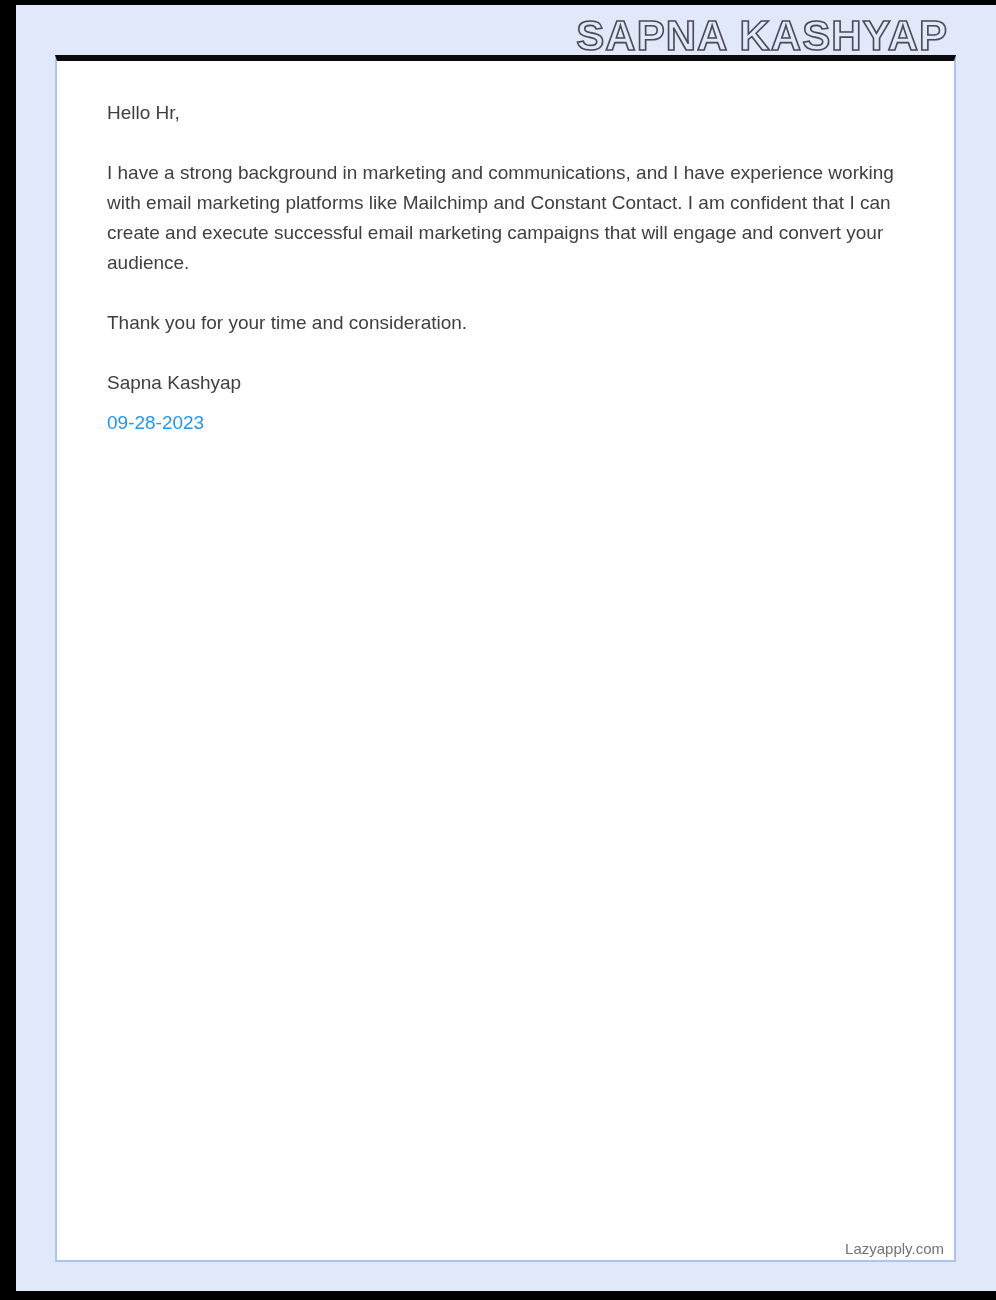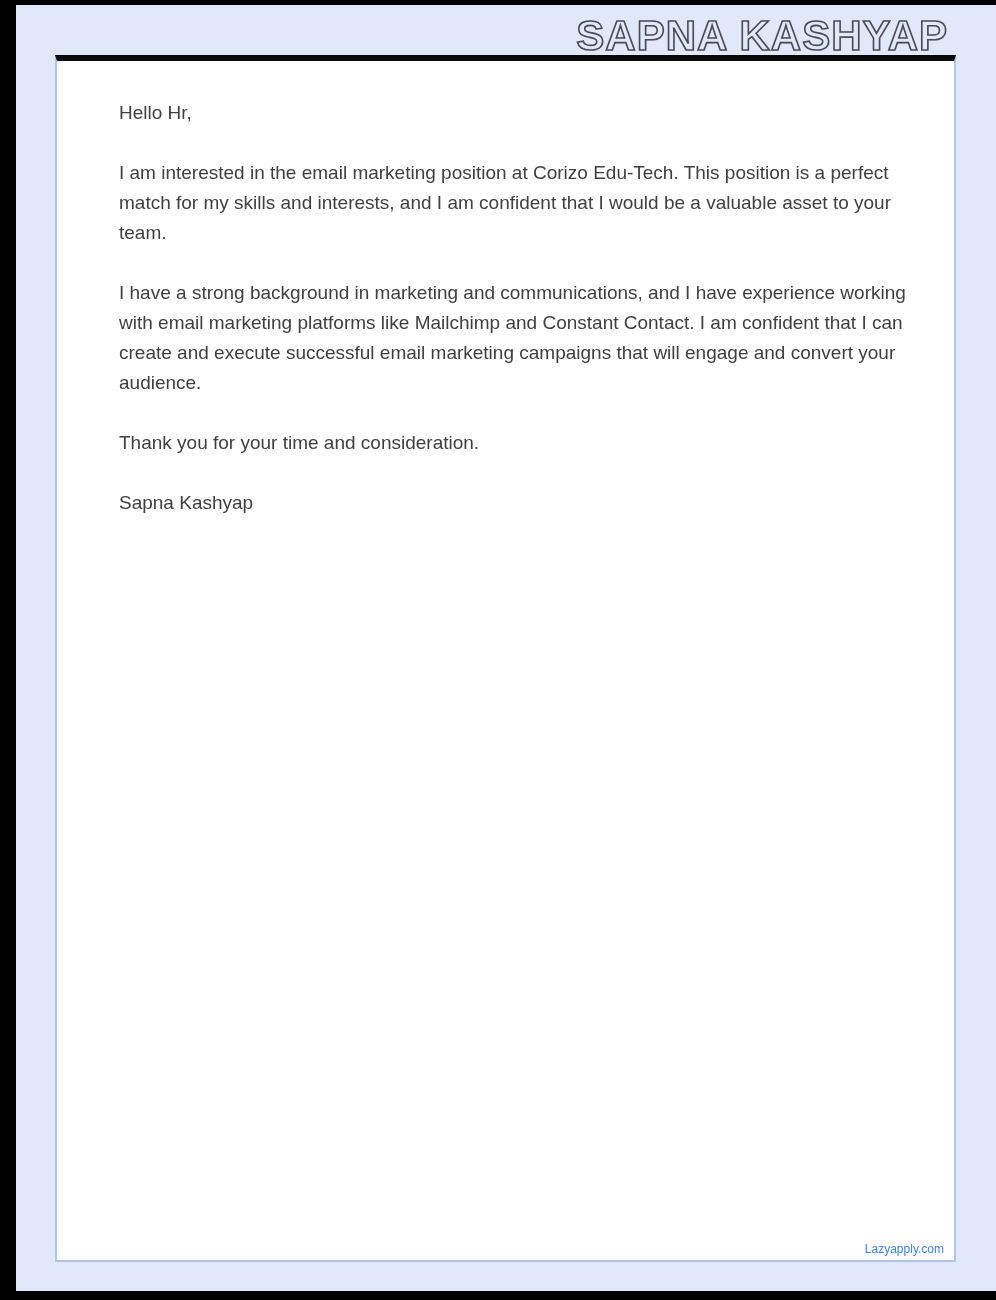"Hello Hr," .paper-inner p { margin: 0 0 30px 12px -> 0 0 30px 0 }
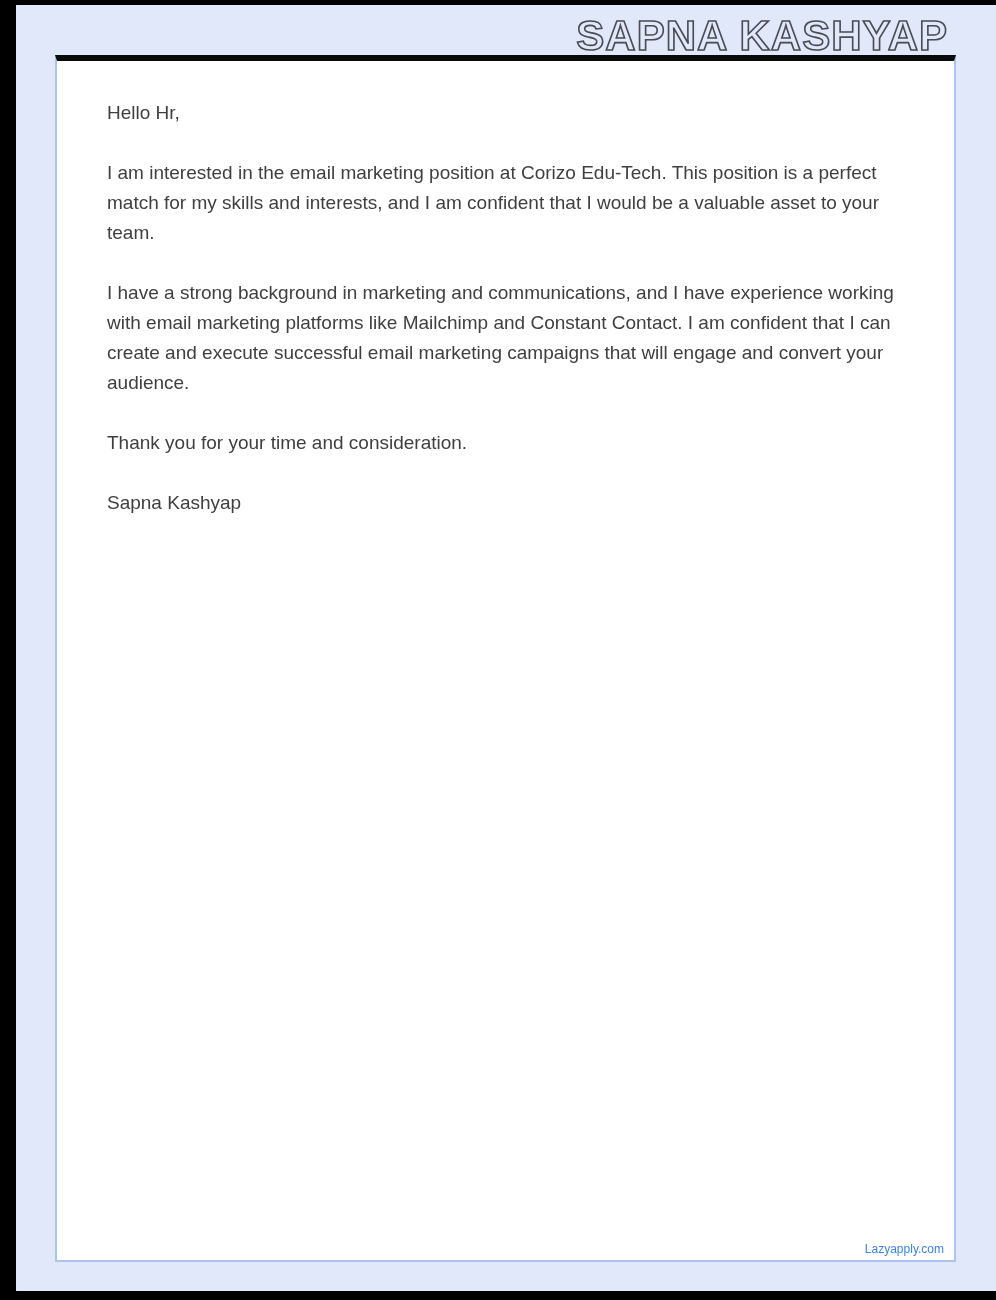"I am interested in the" p { html: <p>I am interested in the email marketing position at Corizo Edu-Tech. This position is a perfect match for my skills and interests, and I am confident that I would be a valuable asset to your team.</p> -> none }
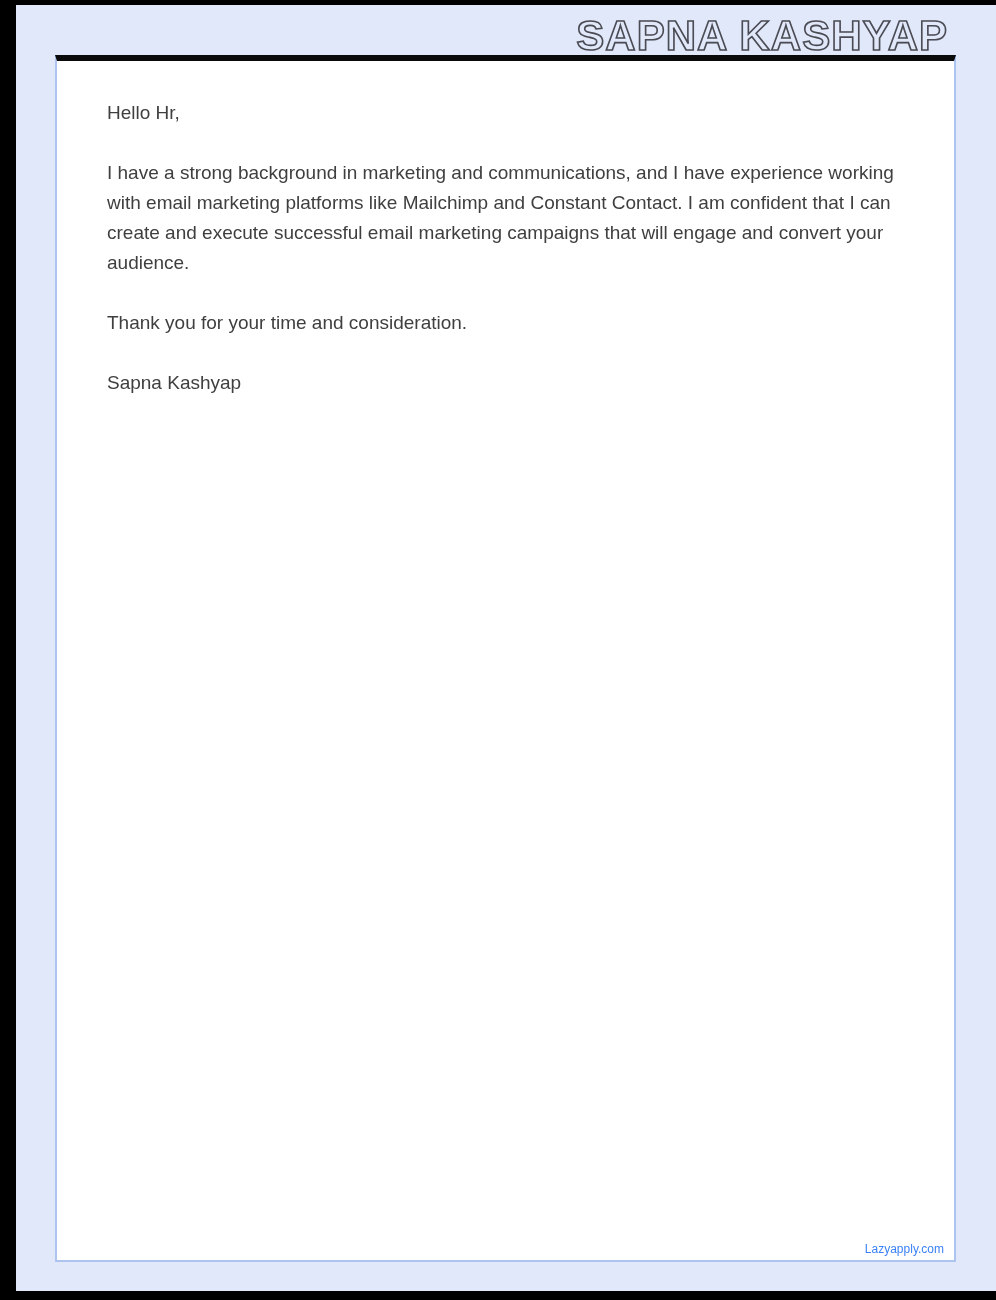"09-28-2023" p.date { html: none -> <p>09-28-2023</p> }
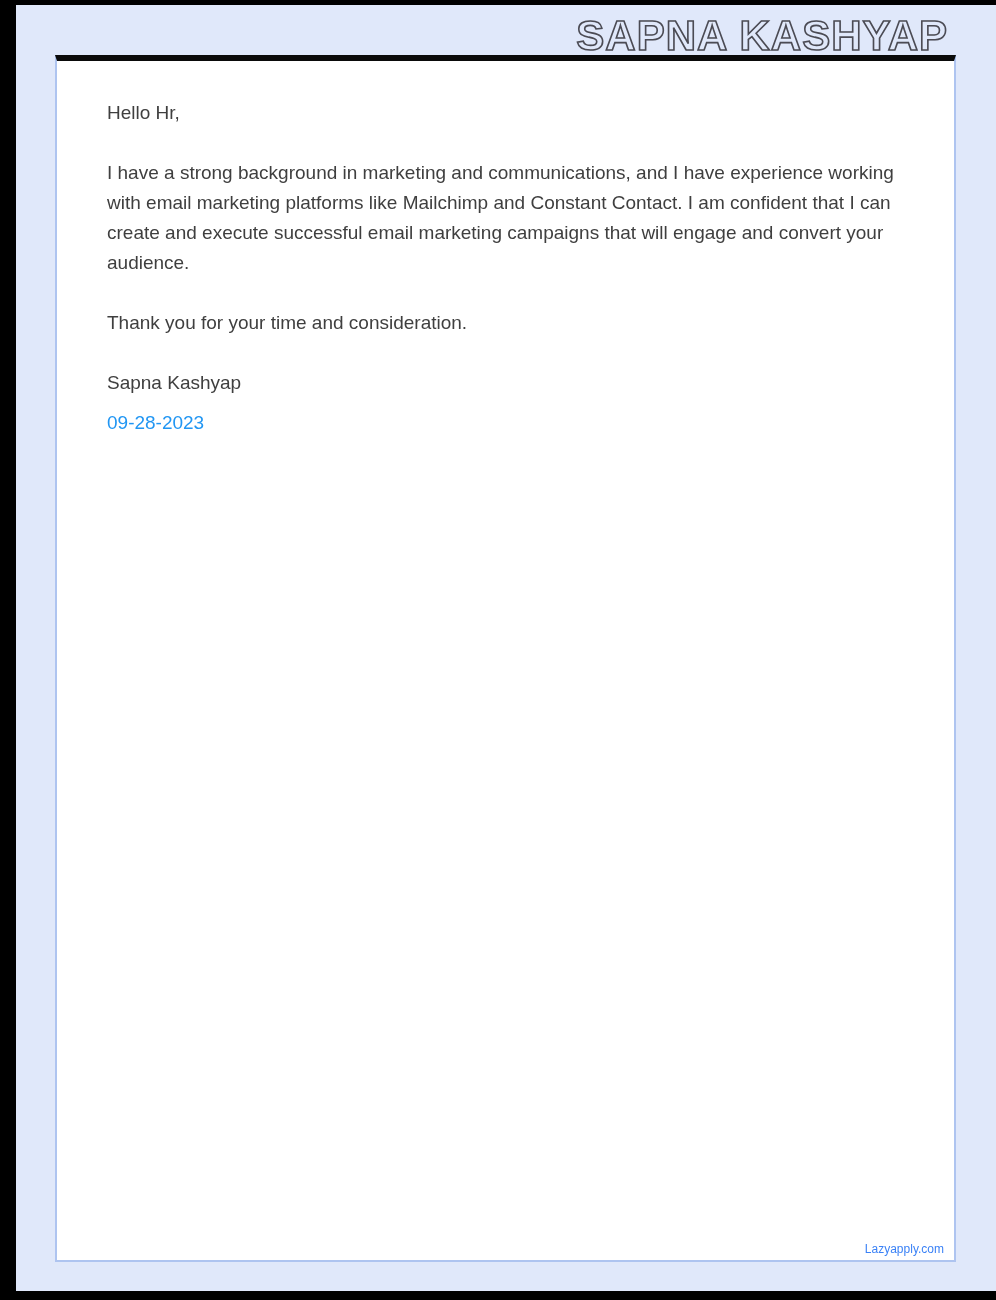"Lazyapply.com" .watermark { color: #3b82f6 -> #737373; font-size: 12px -> 15px }
